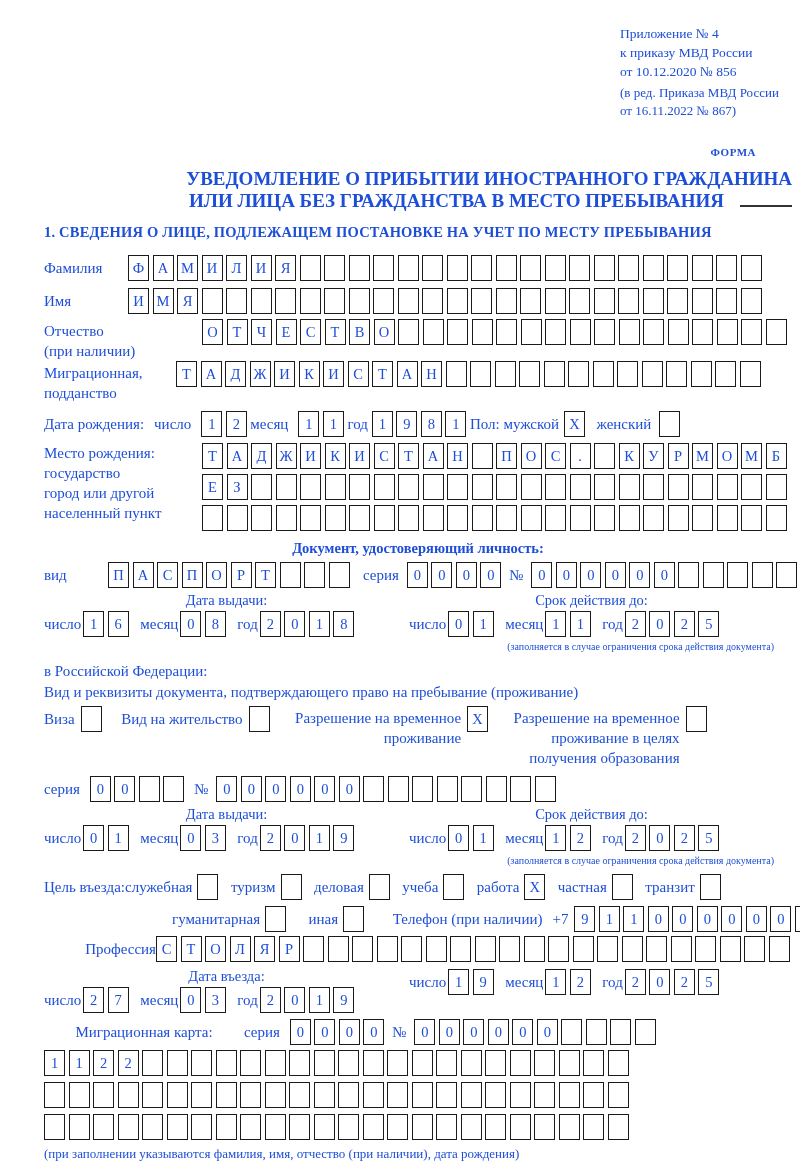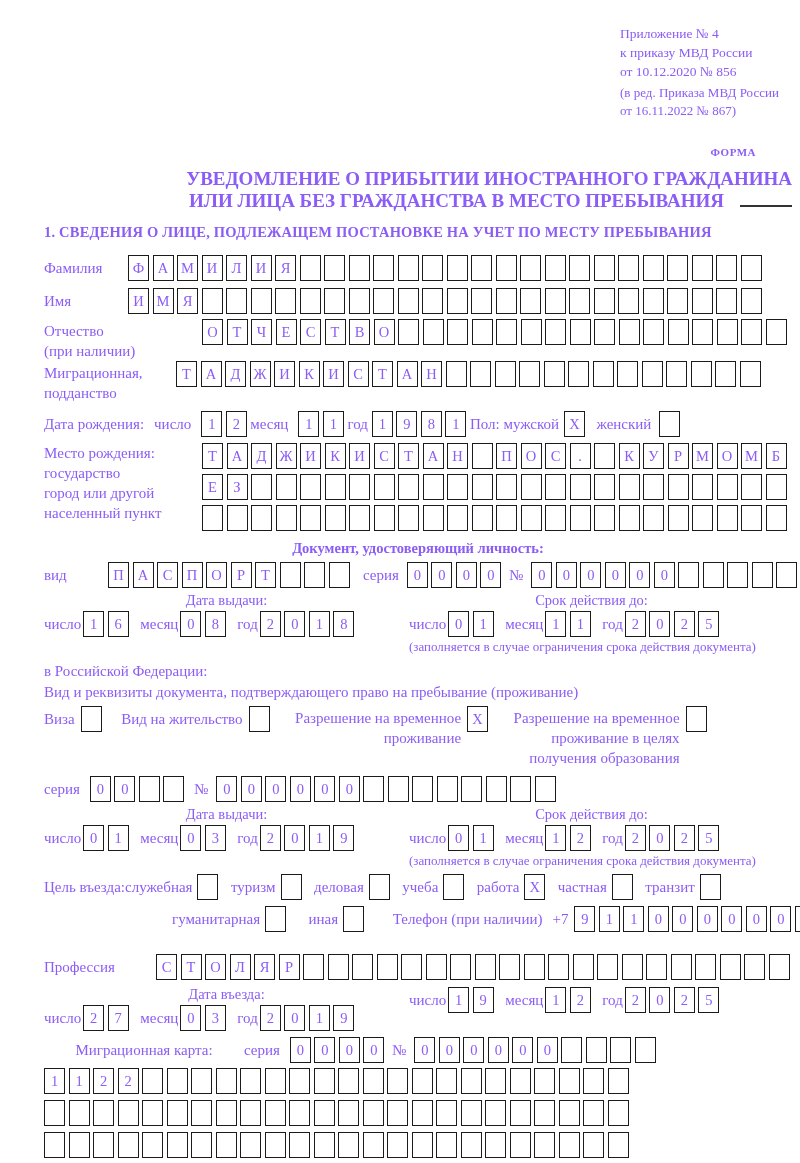"Приложение № 4" .page { color: #8b5cf6 -> #1d4ed8 }
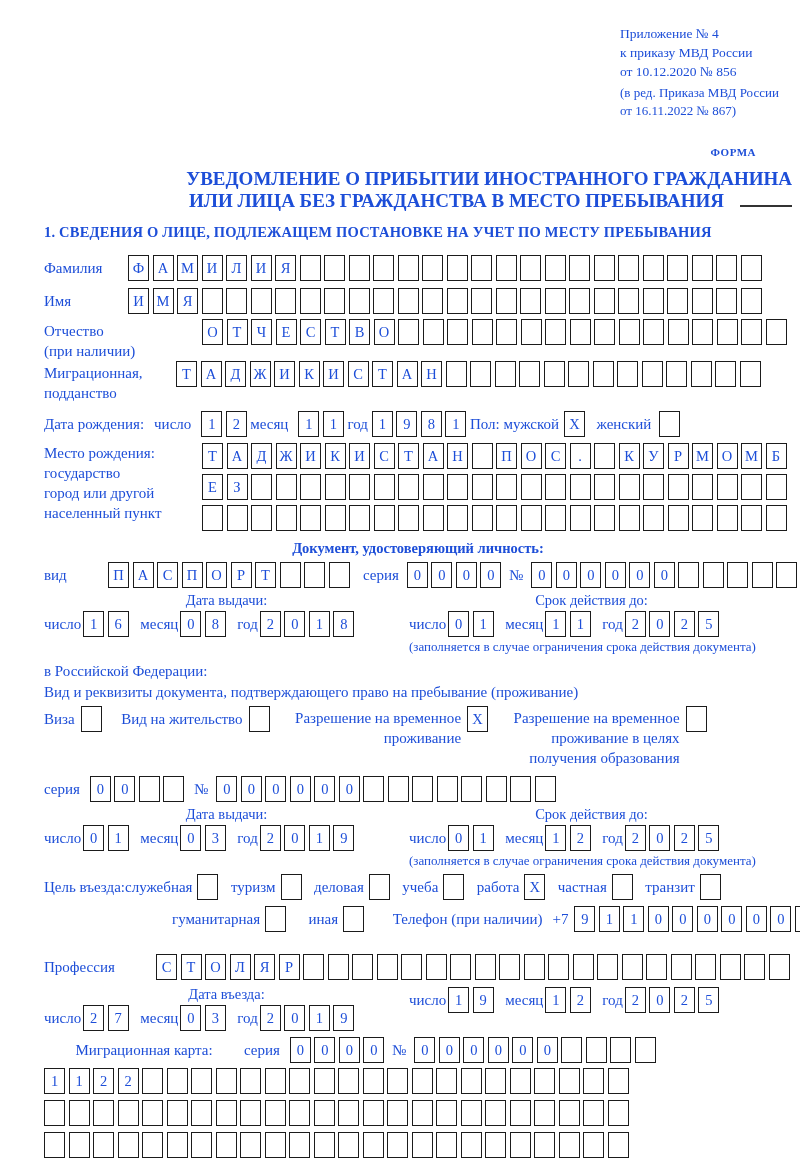"(заполняется в случае ограничения срока" .dg-foot { font-size: 13px -> 10px; text-align: left -> right }
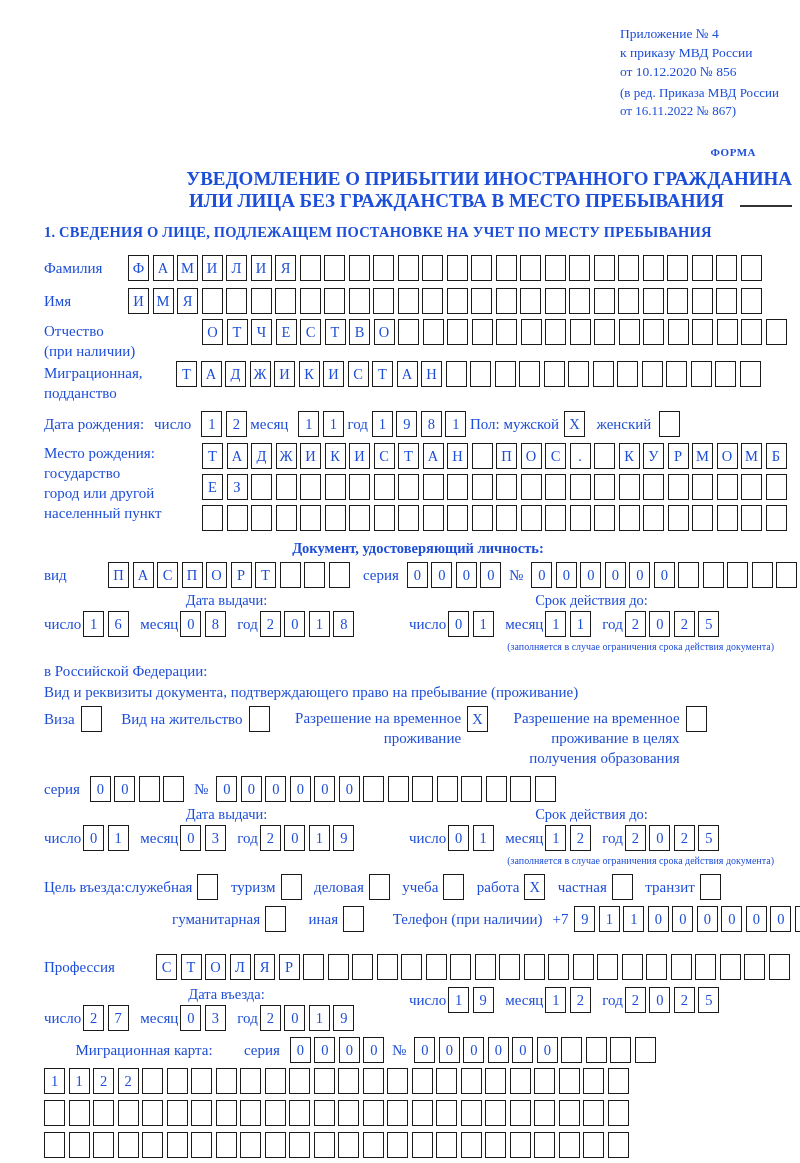"Профессия" .mt6 { margin-top: 22px -> 4px; text-align: none -> right }
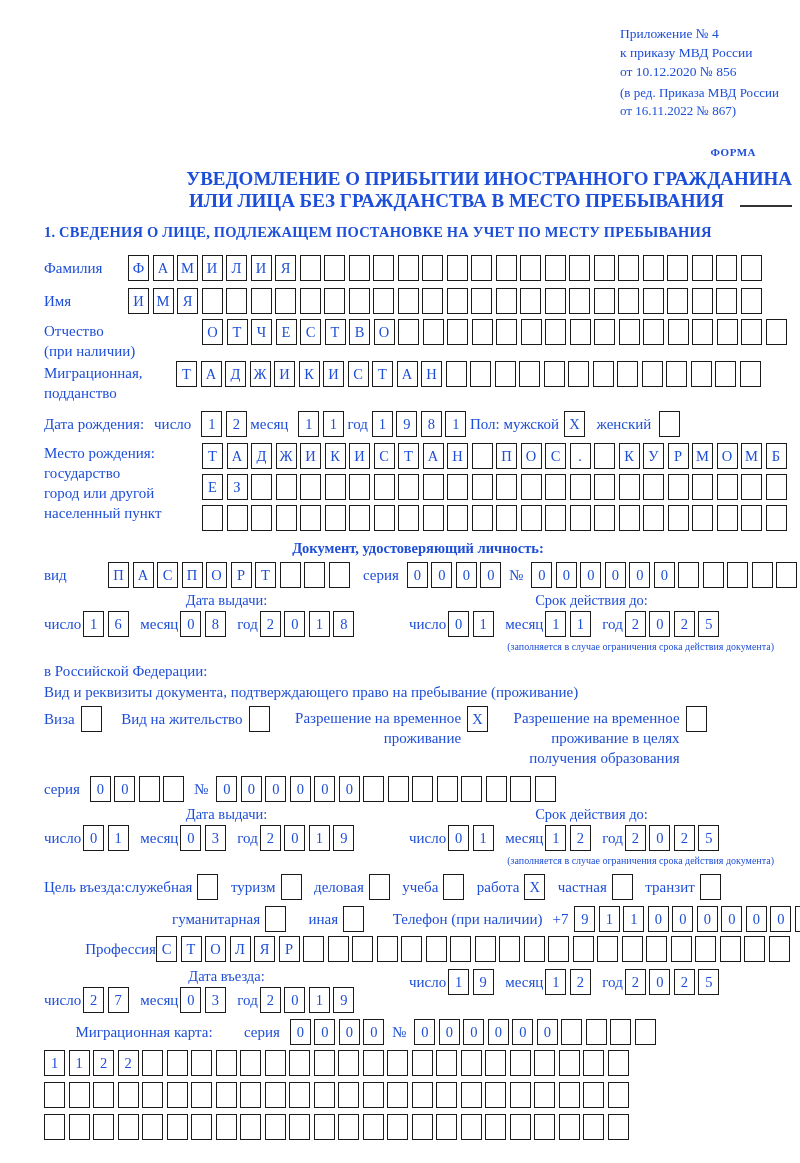"(при заполнении указываются фамилия," div.legal-foot { html: none -> <div>(при заполнении указываются фамилия, имя, отчество (при наличии), дата рождения)</div> }
